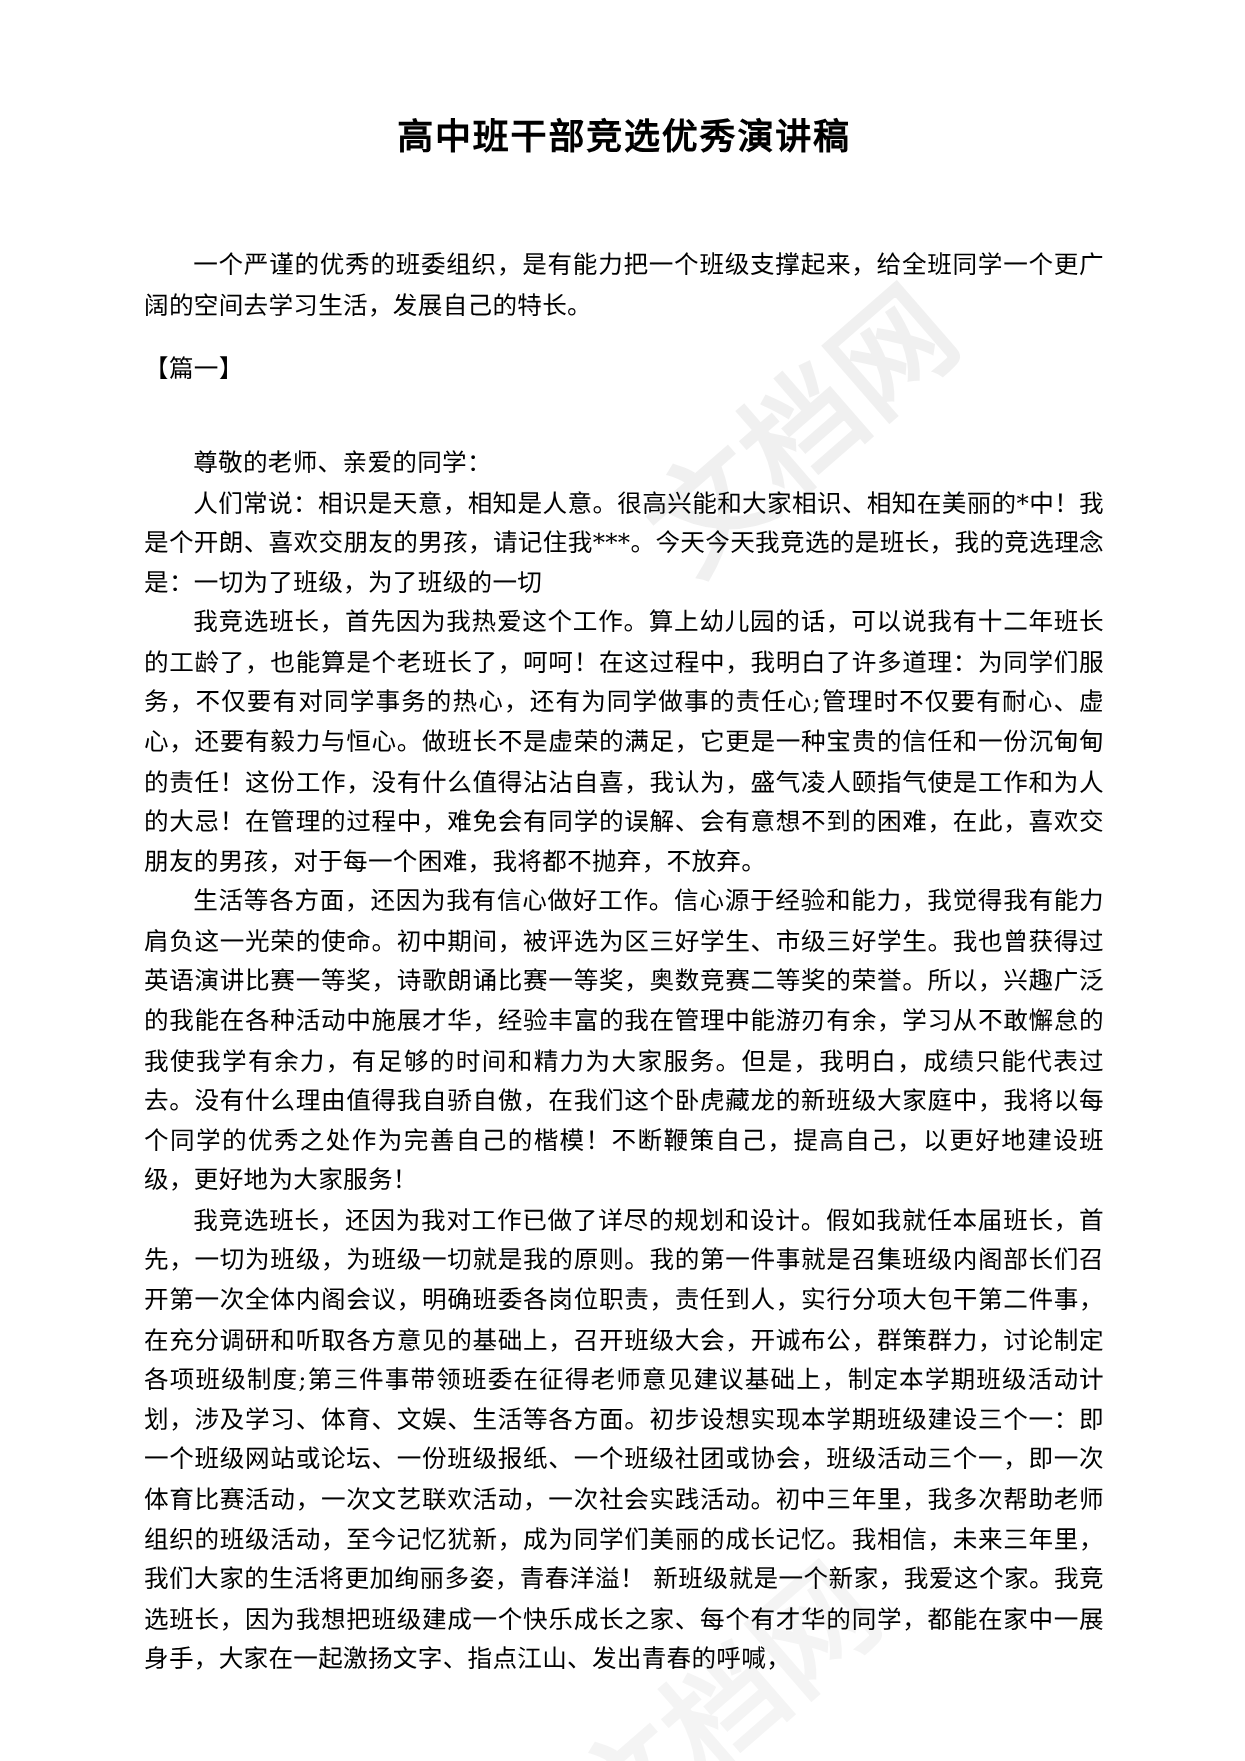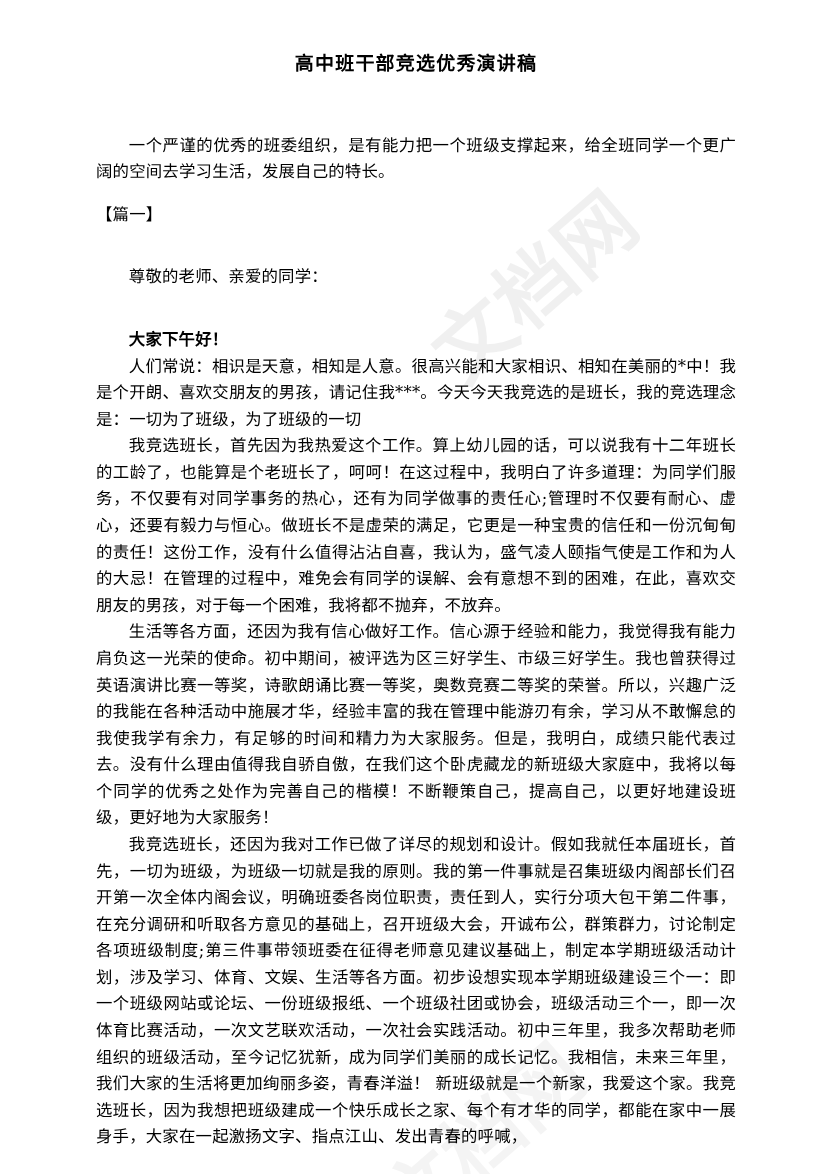"高中班干部竞选优秀演讲稿" .doc-title { font-size: 19px -> 24px; padding-top: 51px -> 76px }
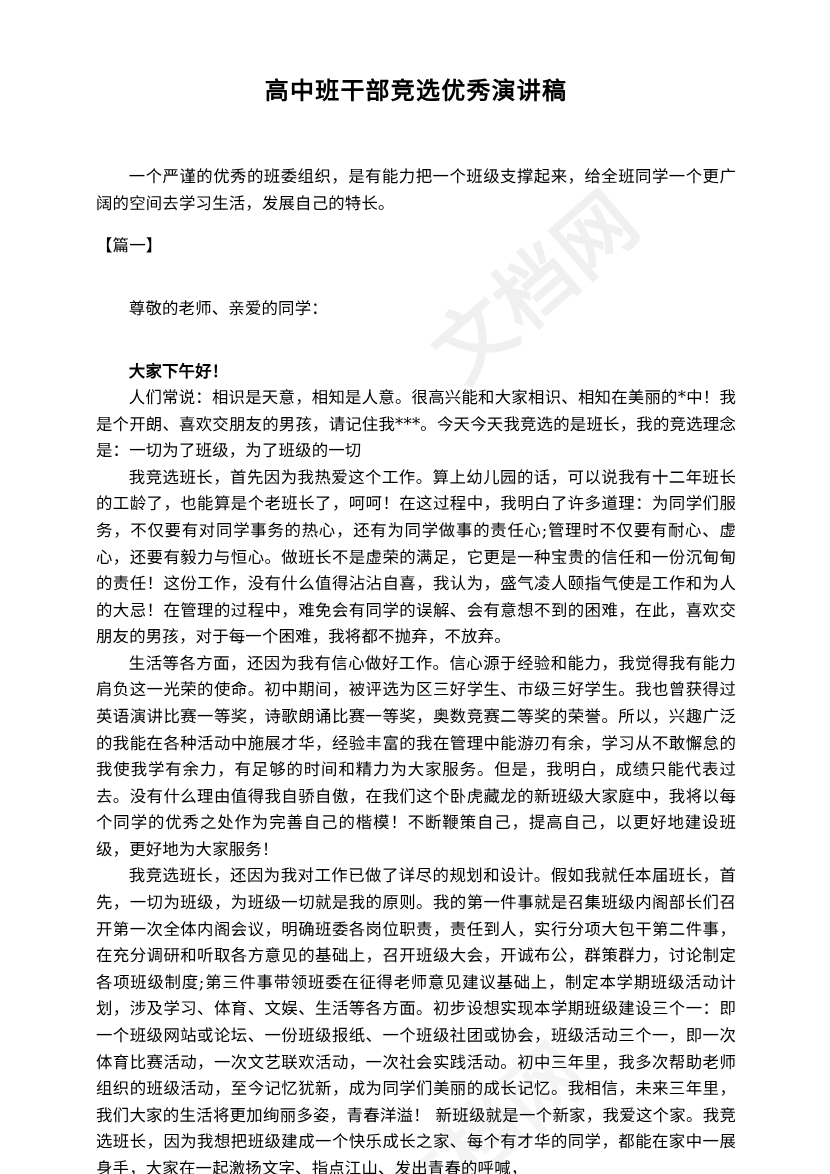"大家下午好！" p.para { html: <p>大家下午好！</p> -> none }
